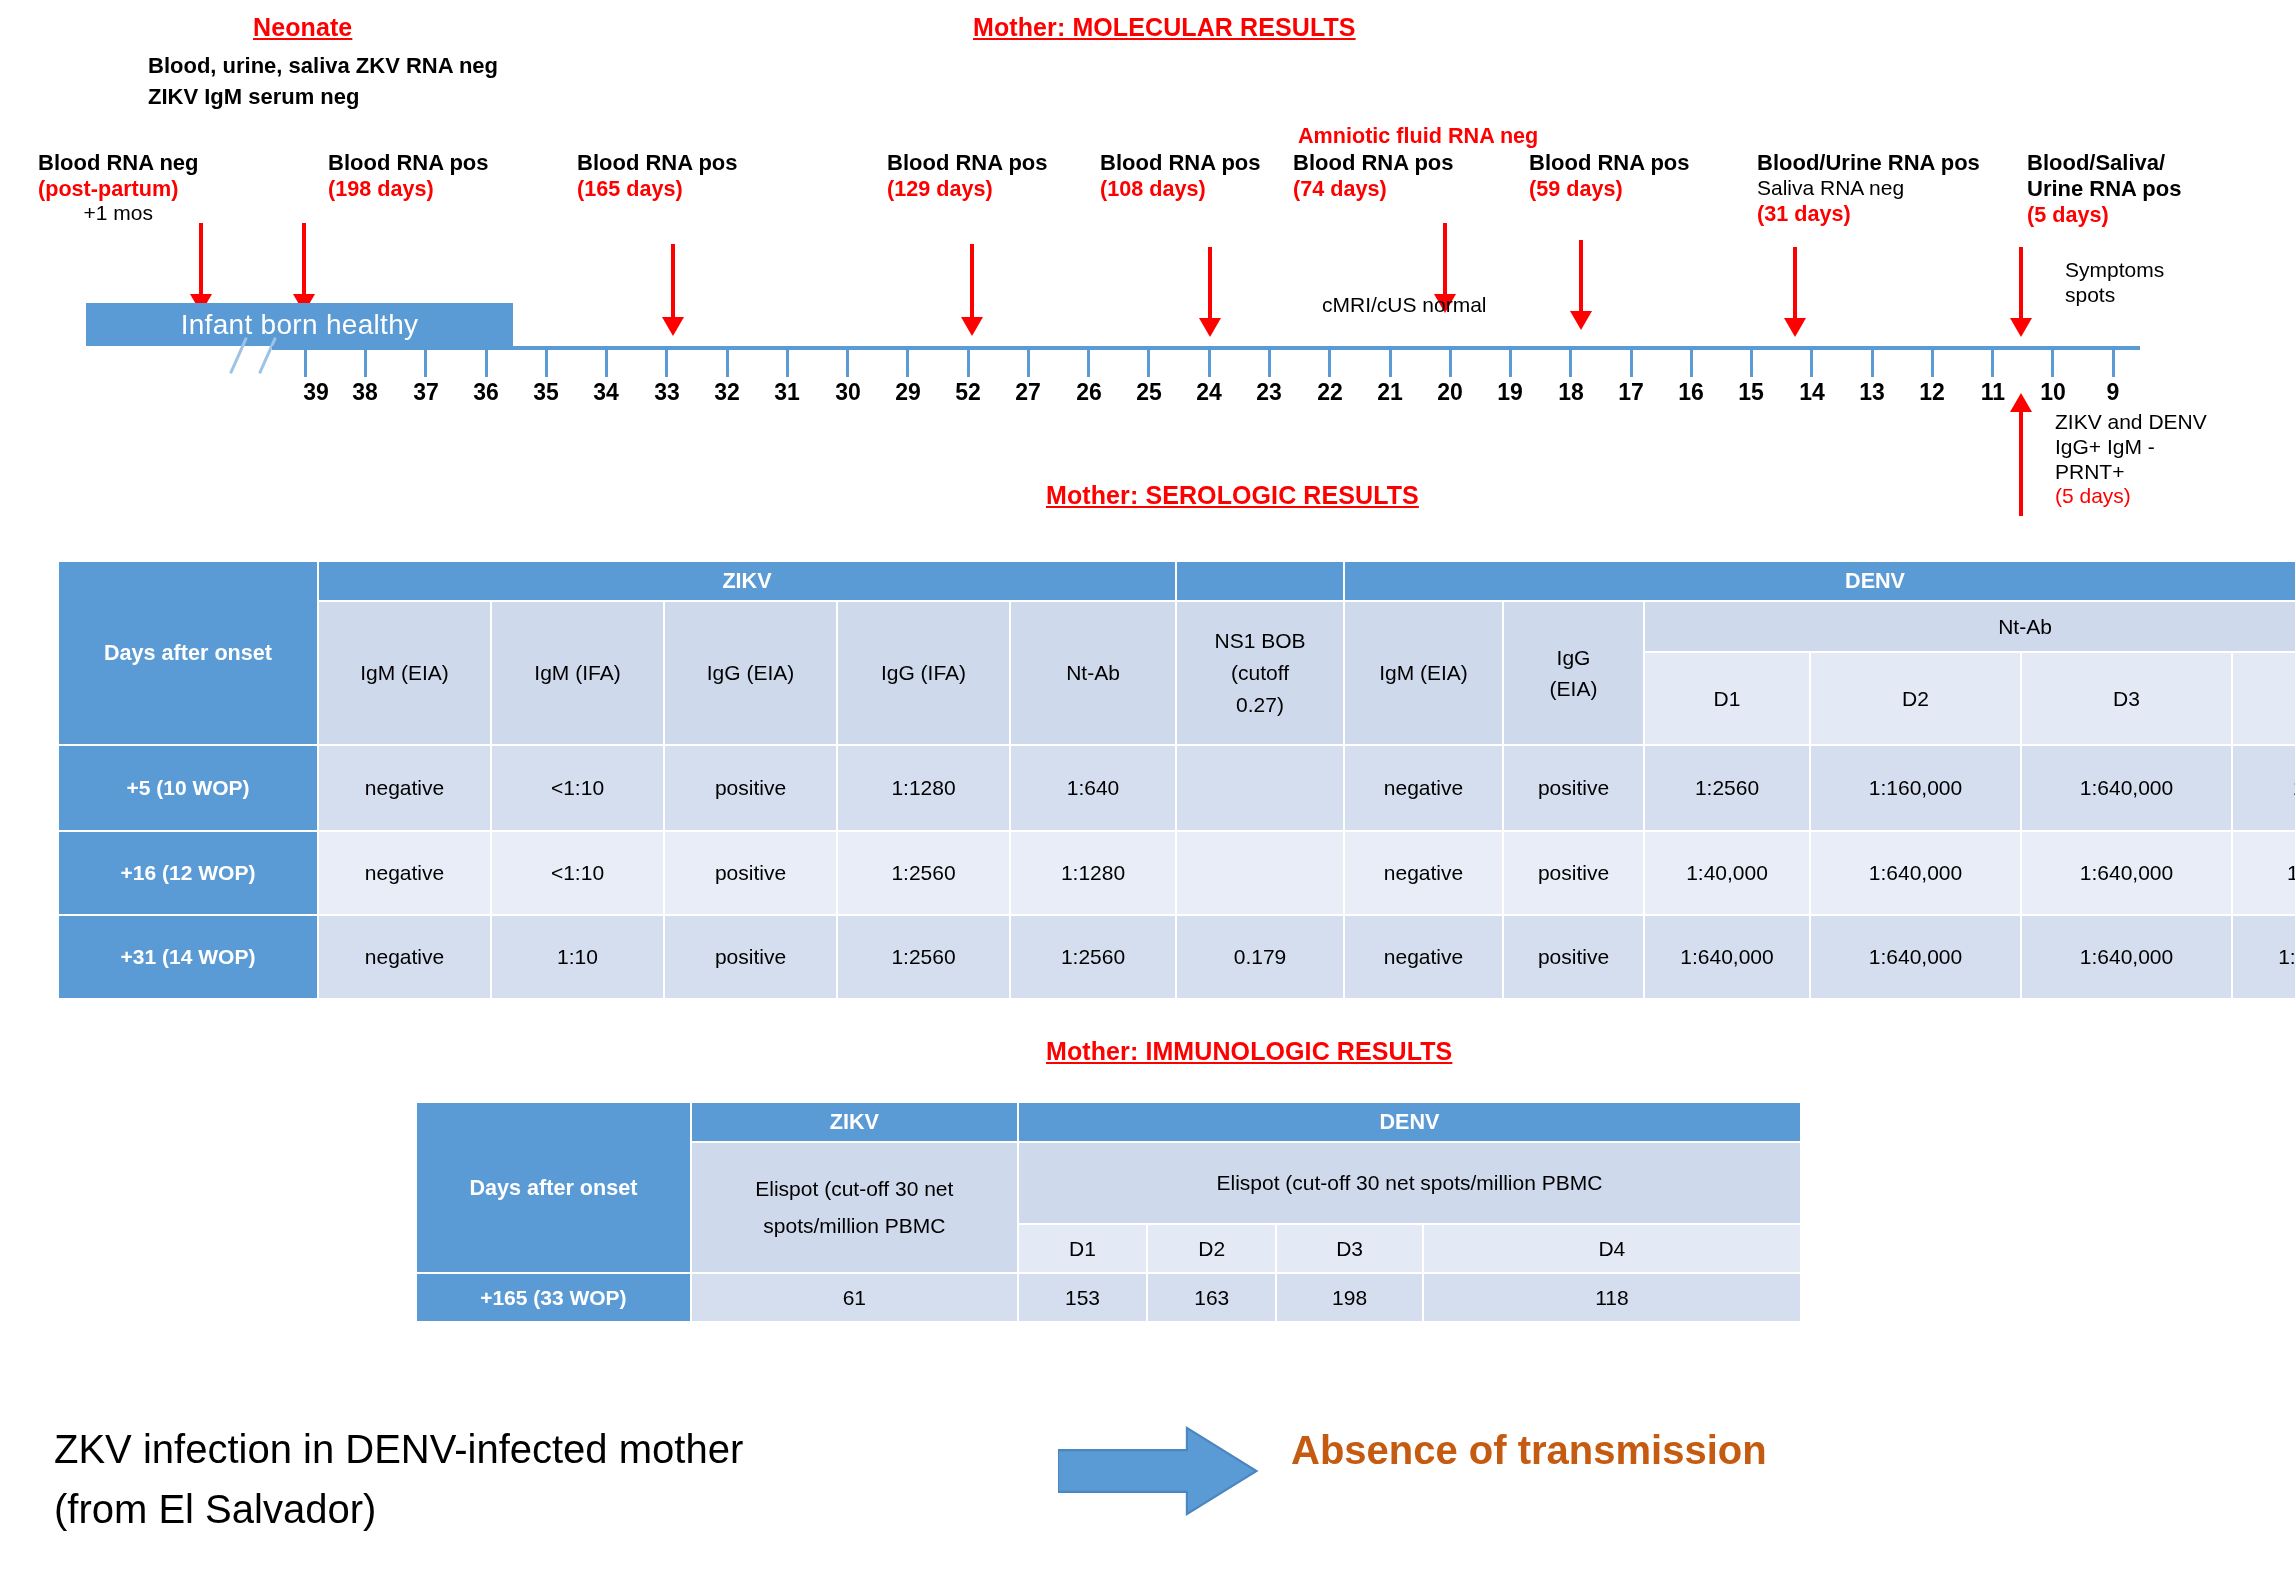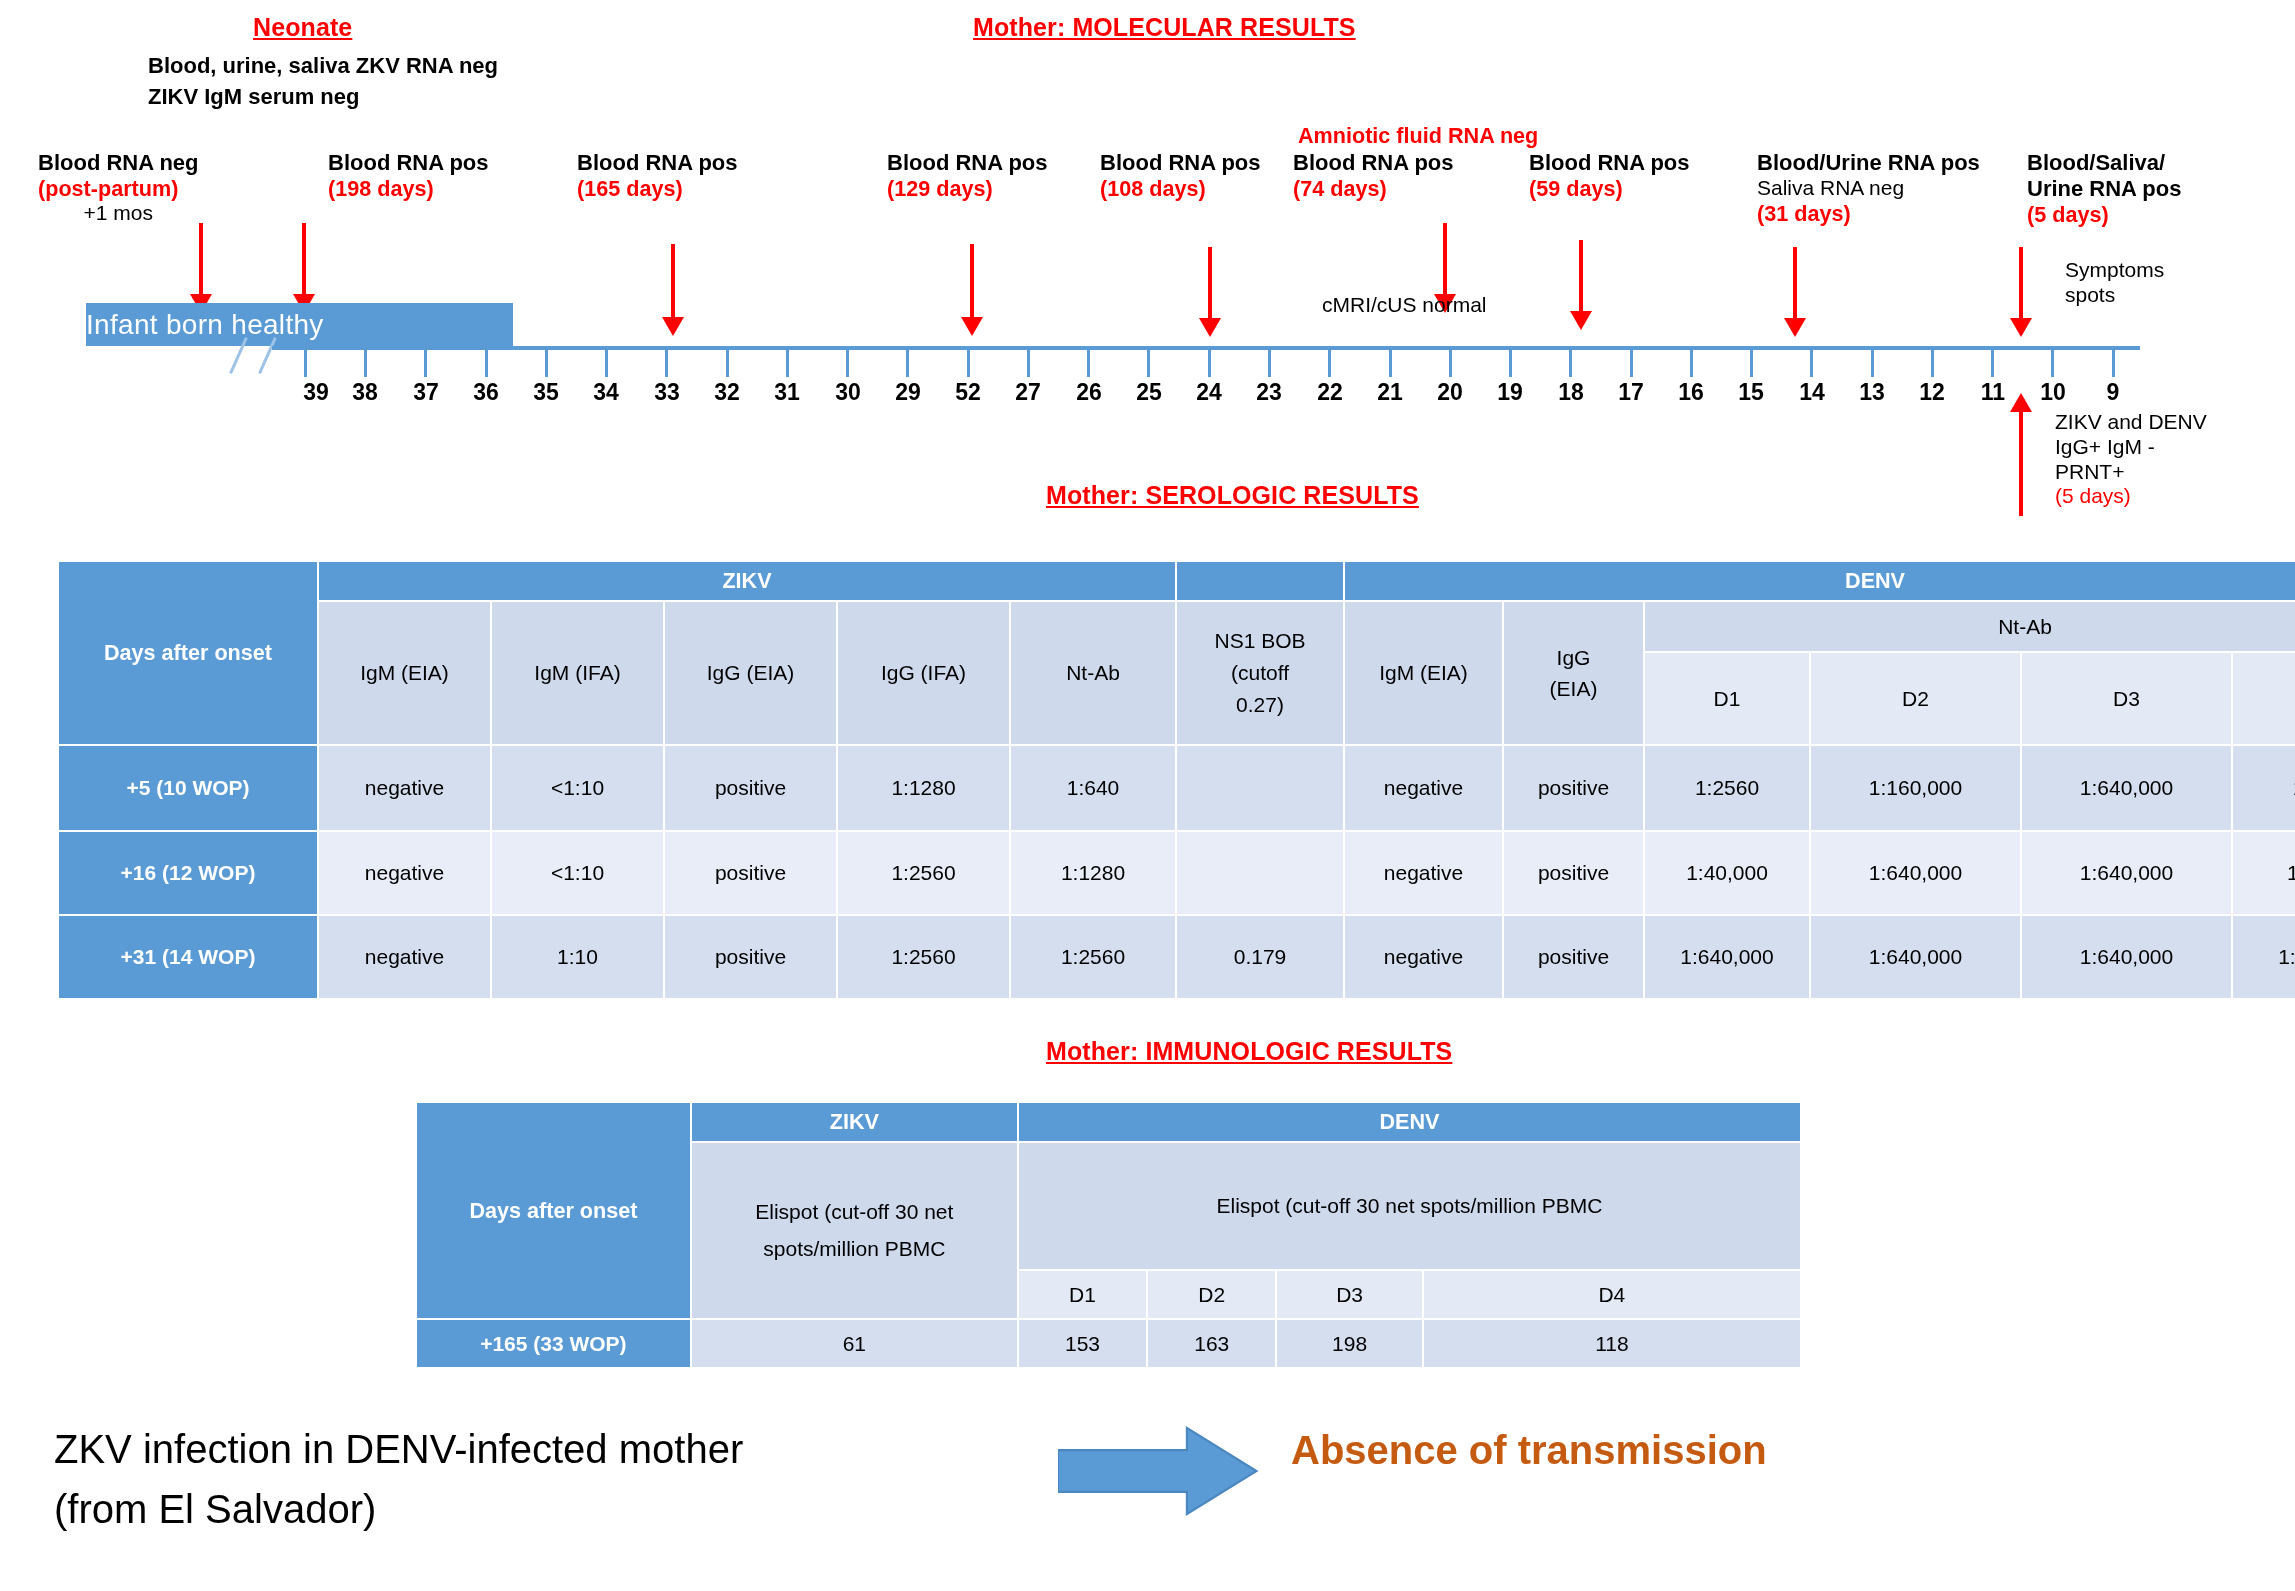"Infant born healthy" #infantbar { justify-content: flex-start -> center }
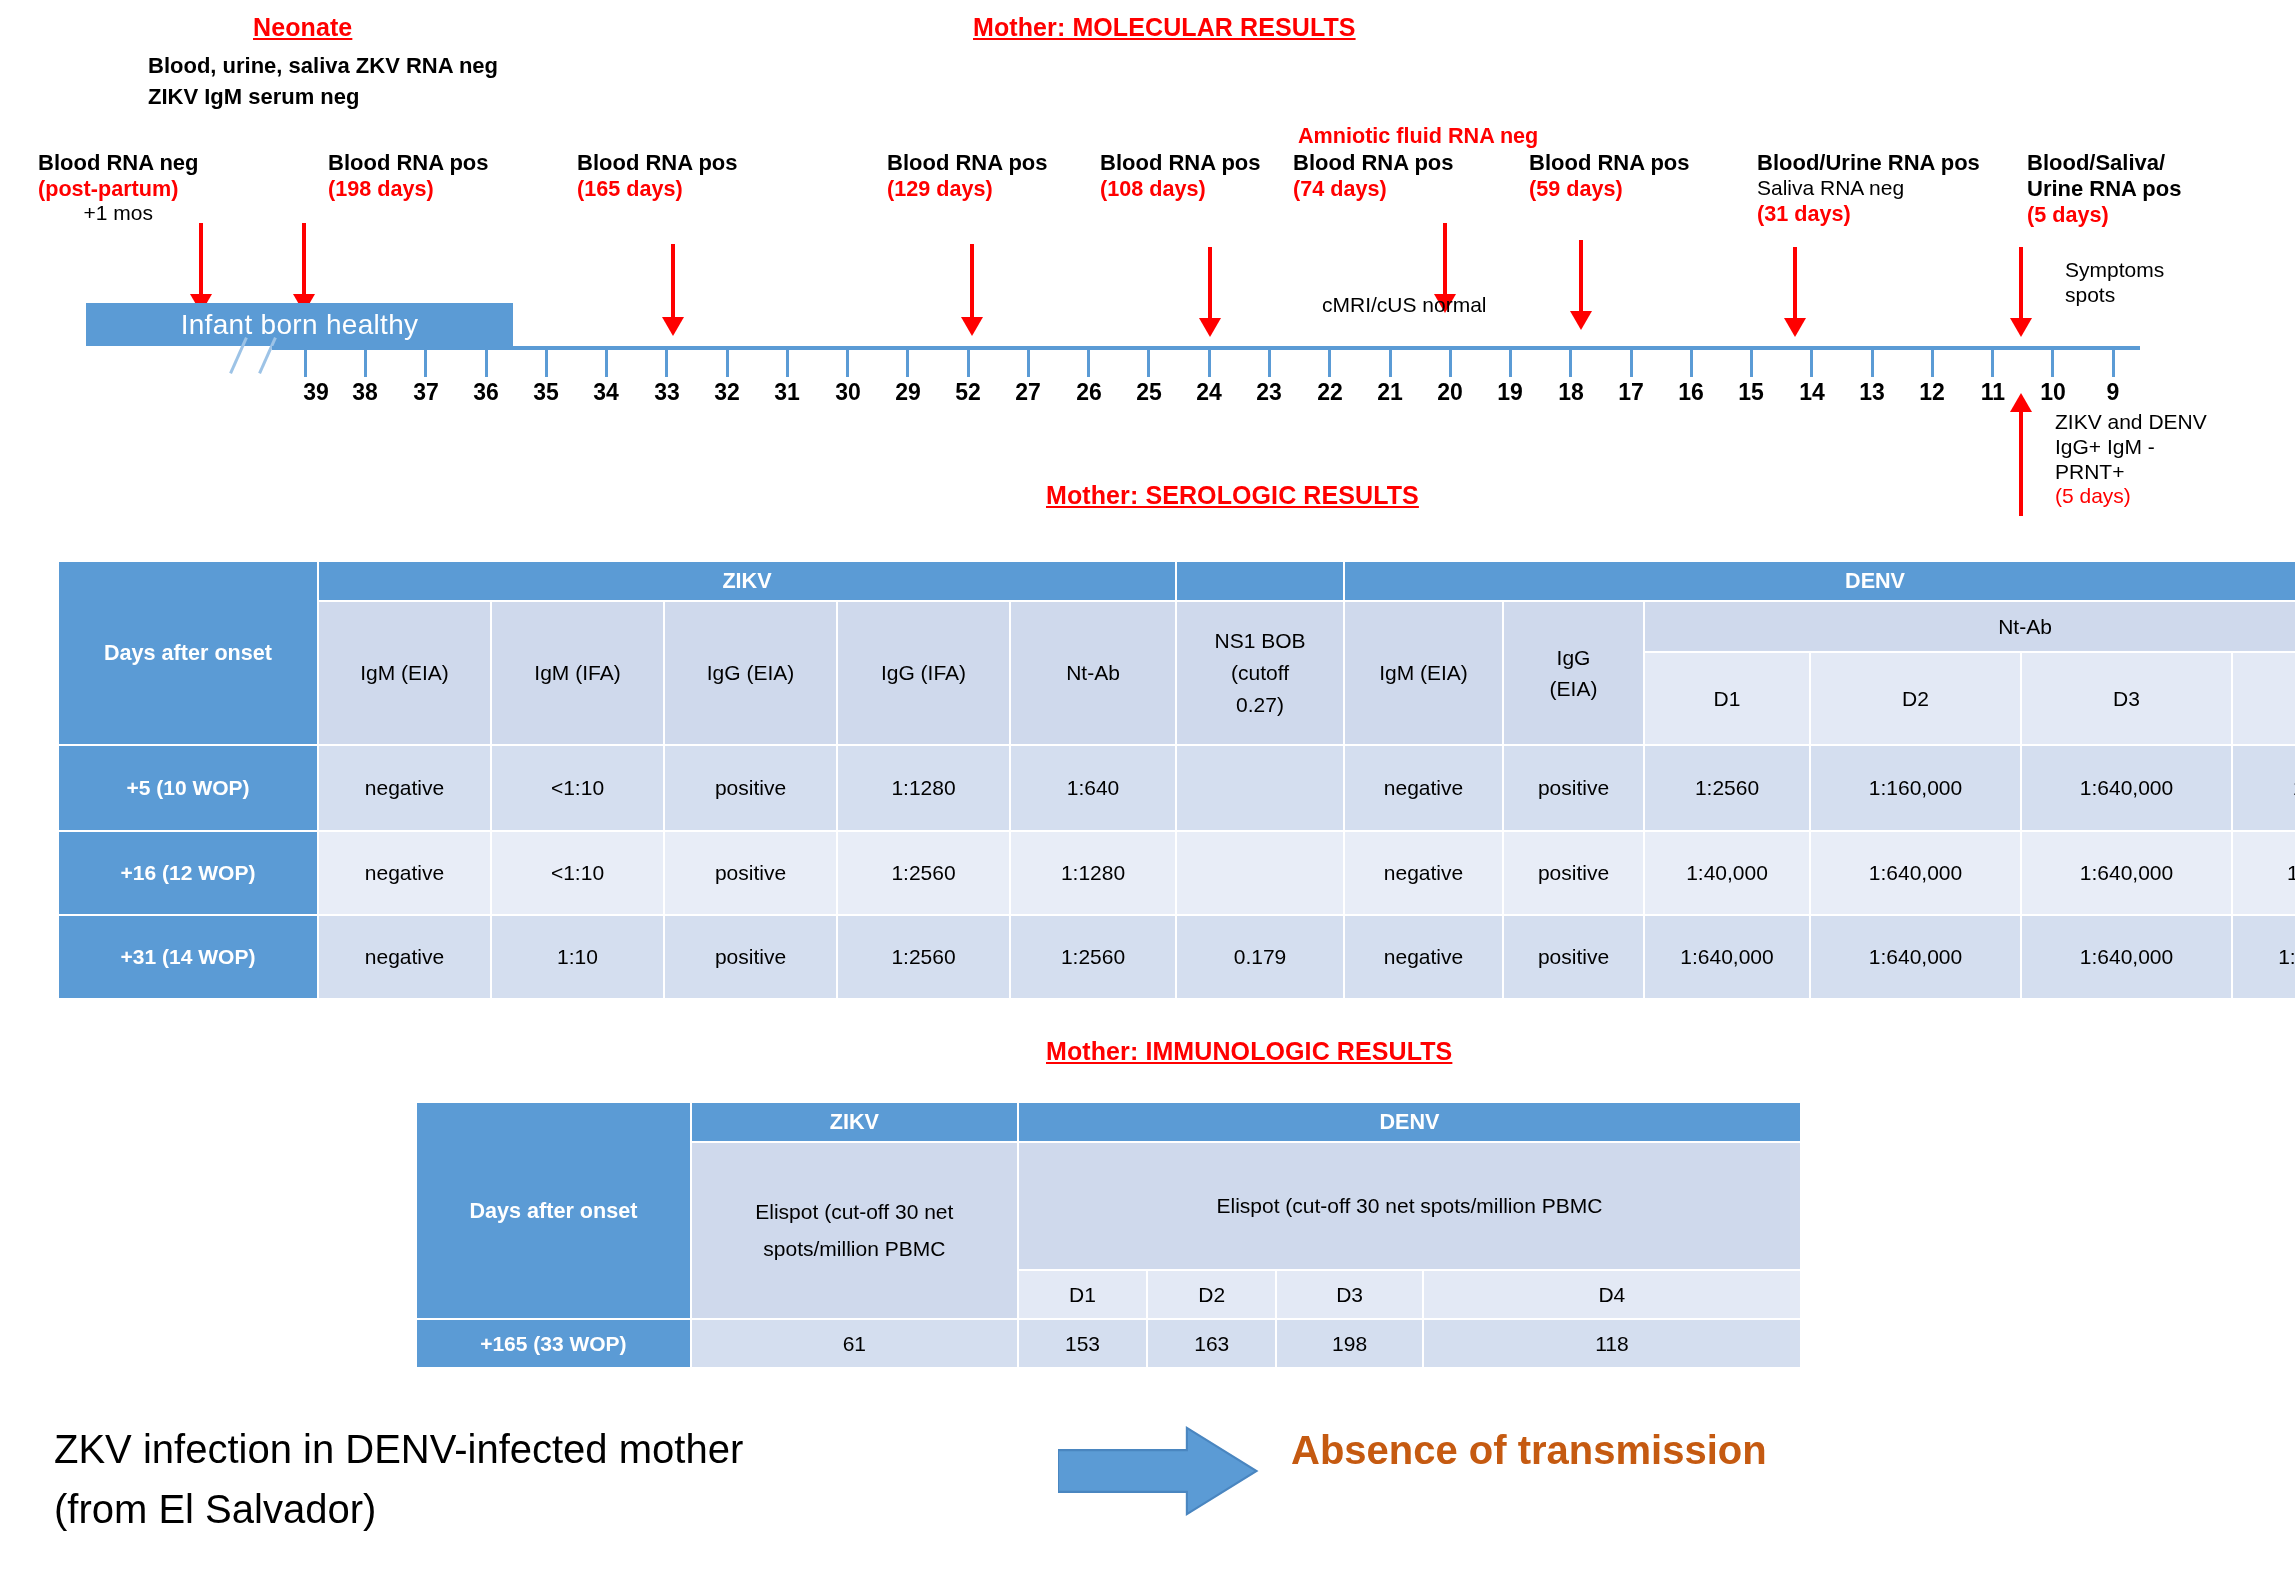"Elispot (cut-off 30 net spots/million" th.hdr-mid { height: 126px -> 80px }
